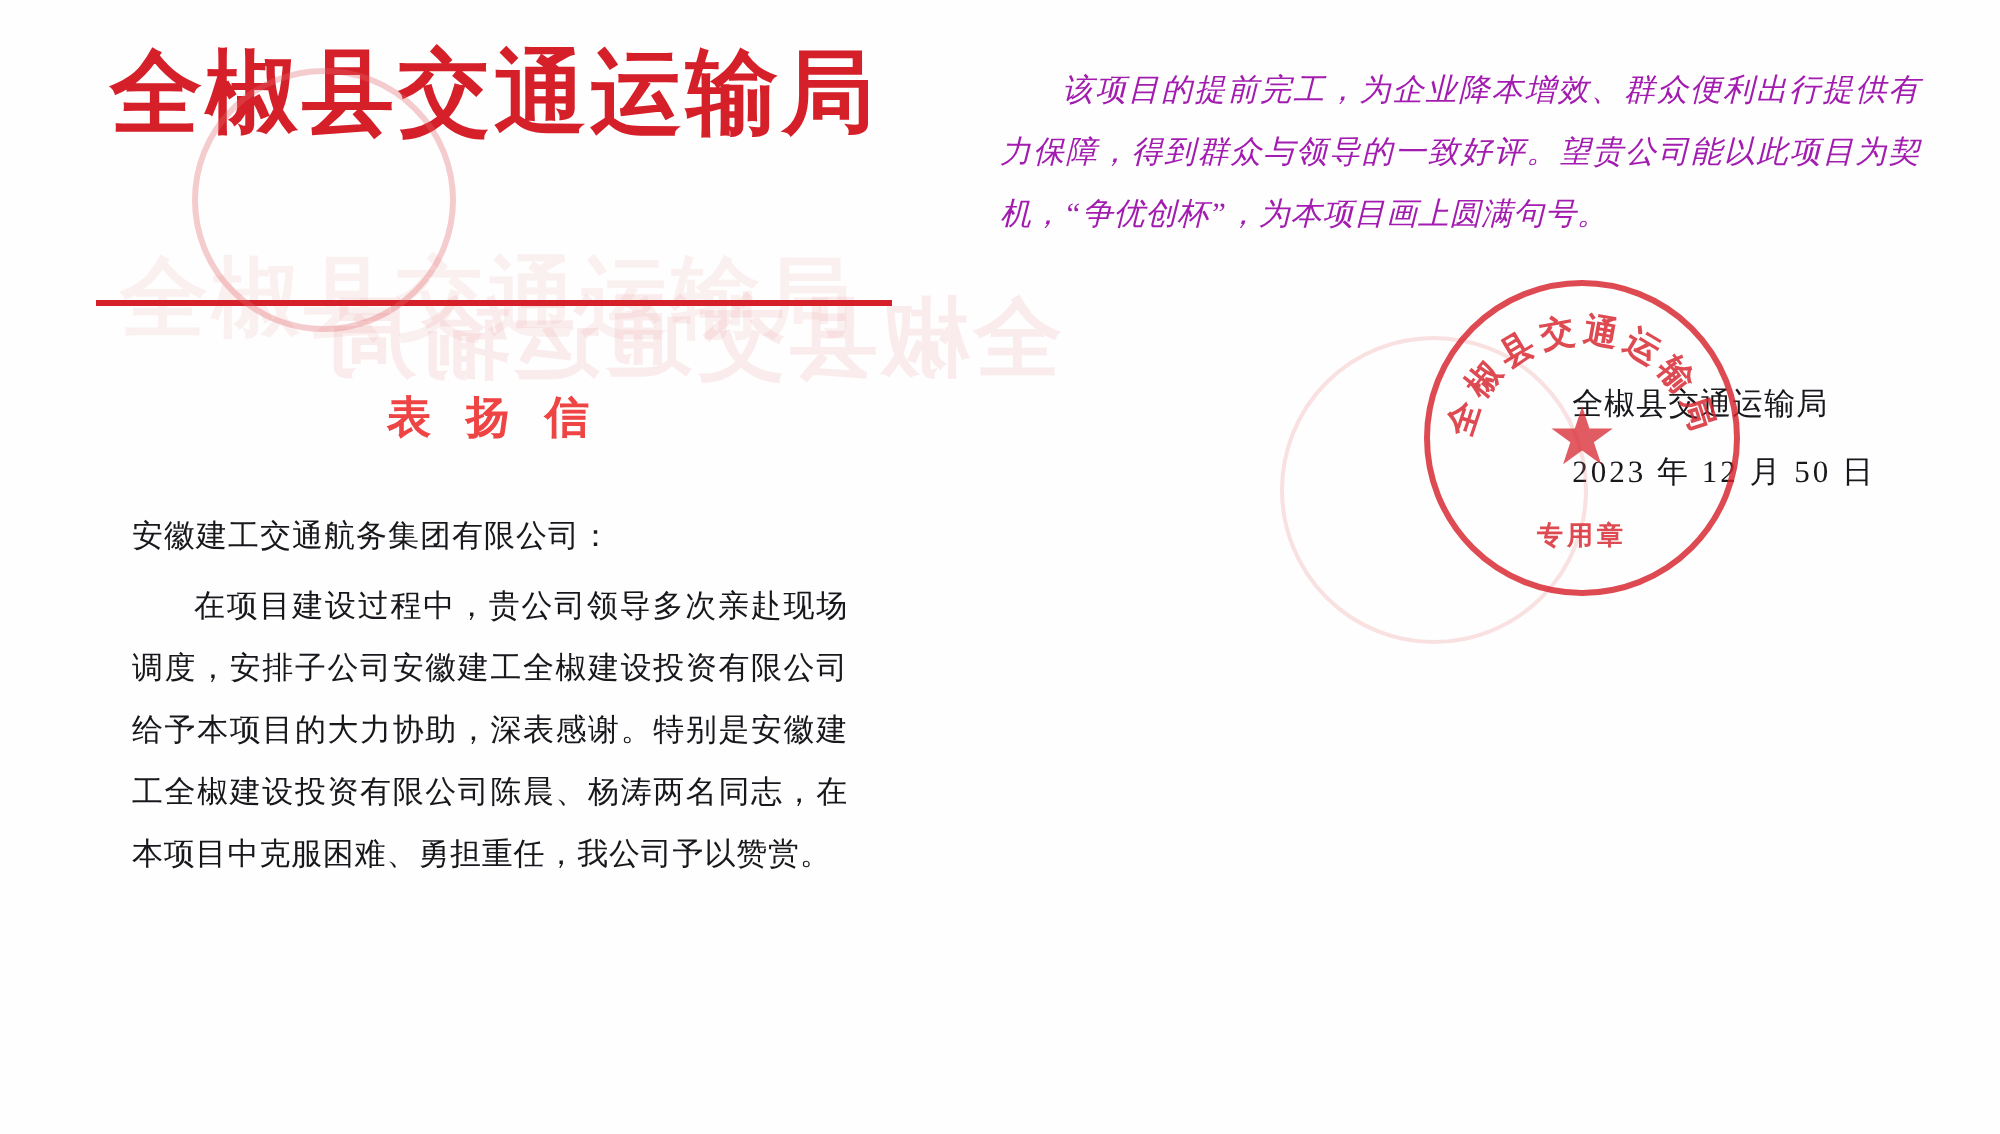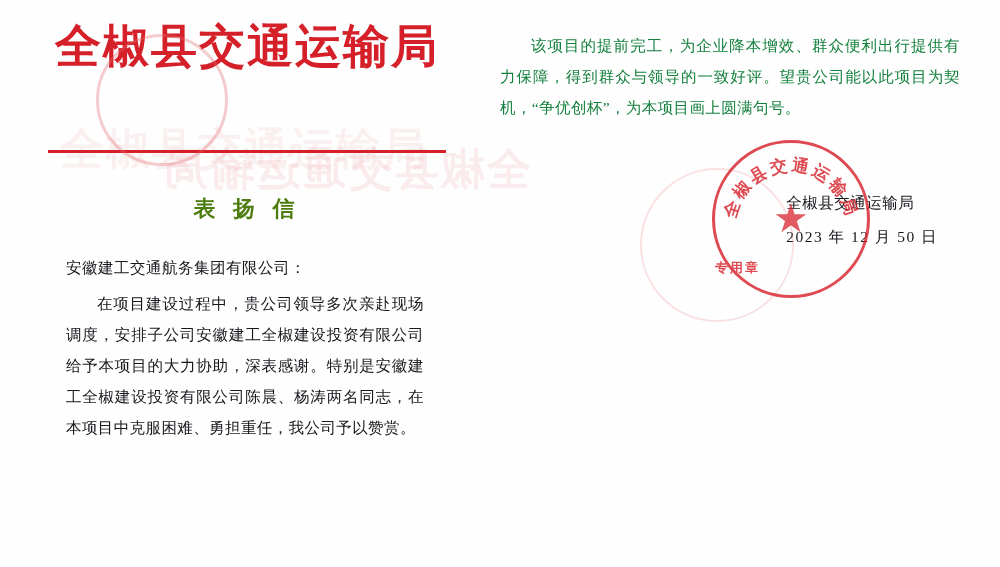"该项目的提前完工，为企业降本增效、群众便利出行提供有力保障，得到群众与领导的一致" .body-right { color: #15803d -> #a21caf; font-style: none -> italic }
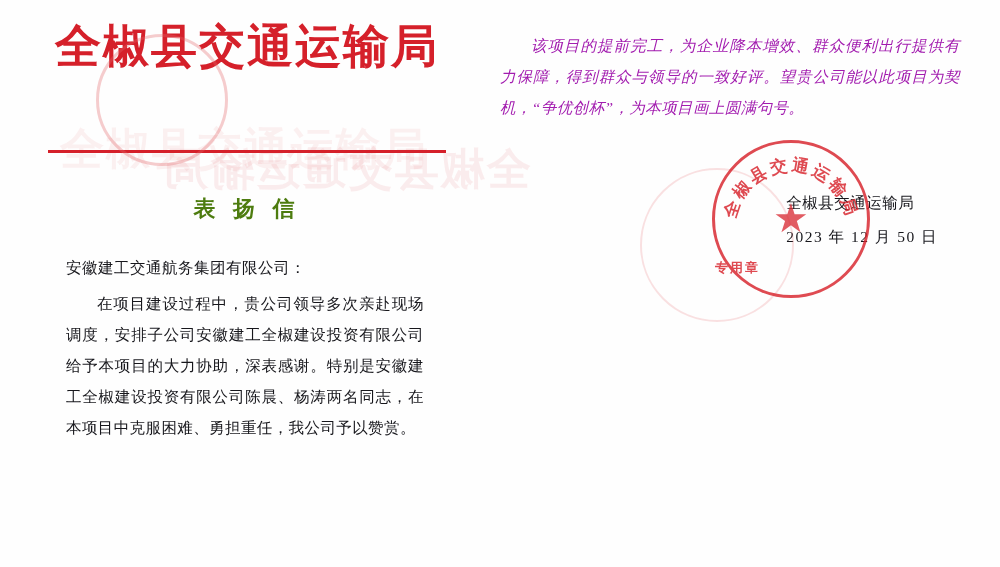"表 扬 信" .doc-title { color: #4d7c0f -> #ef4444 }
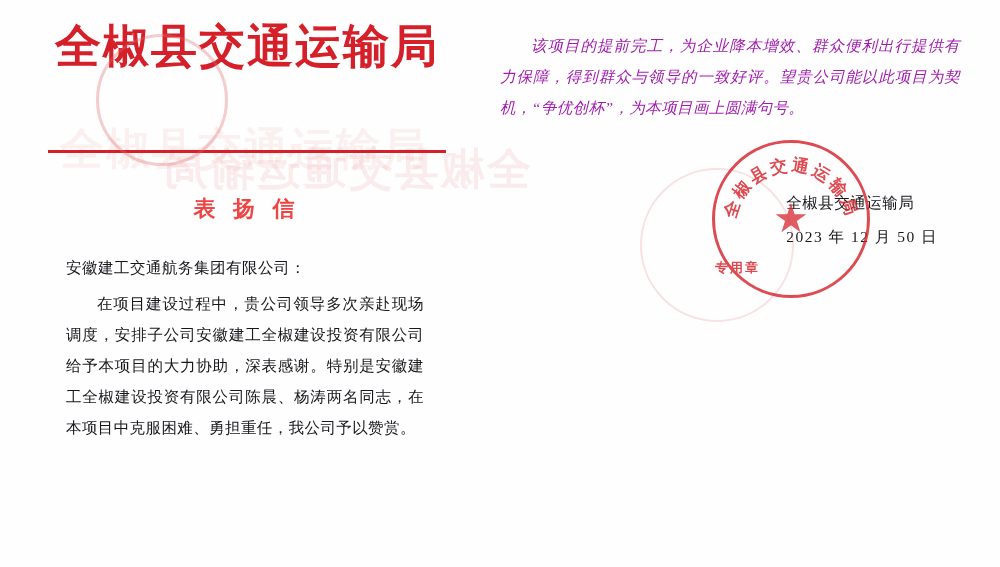"专用章" .seal-bottom-text { text-align: none -> center }
